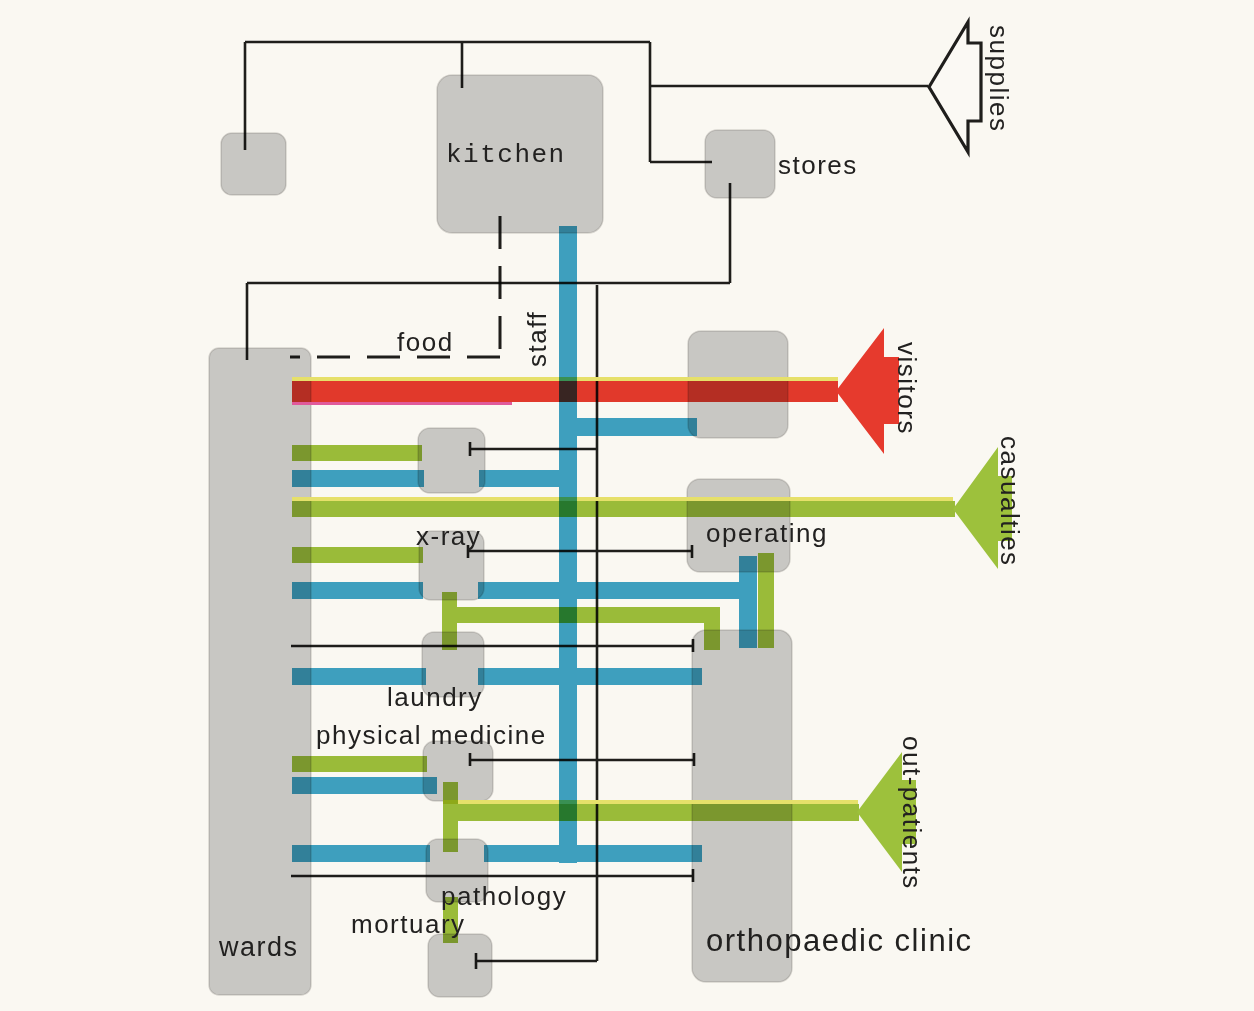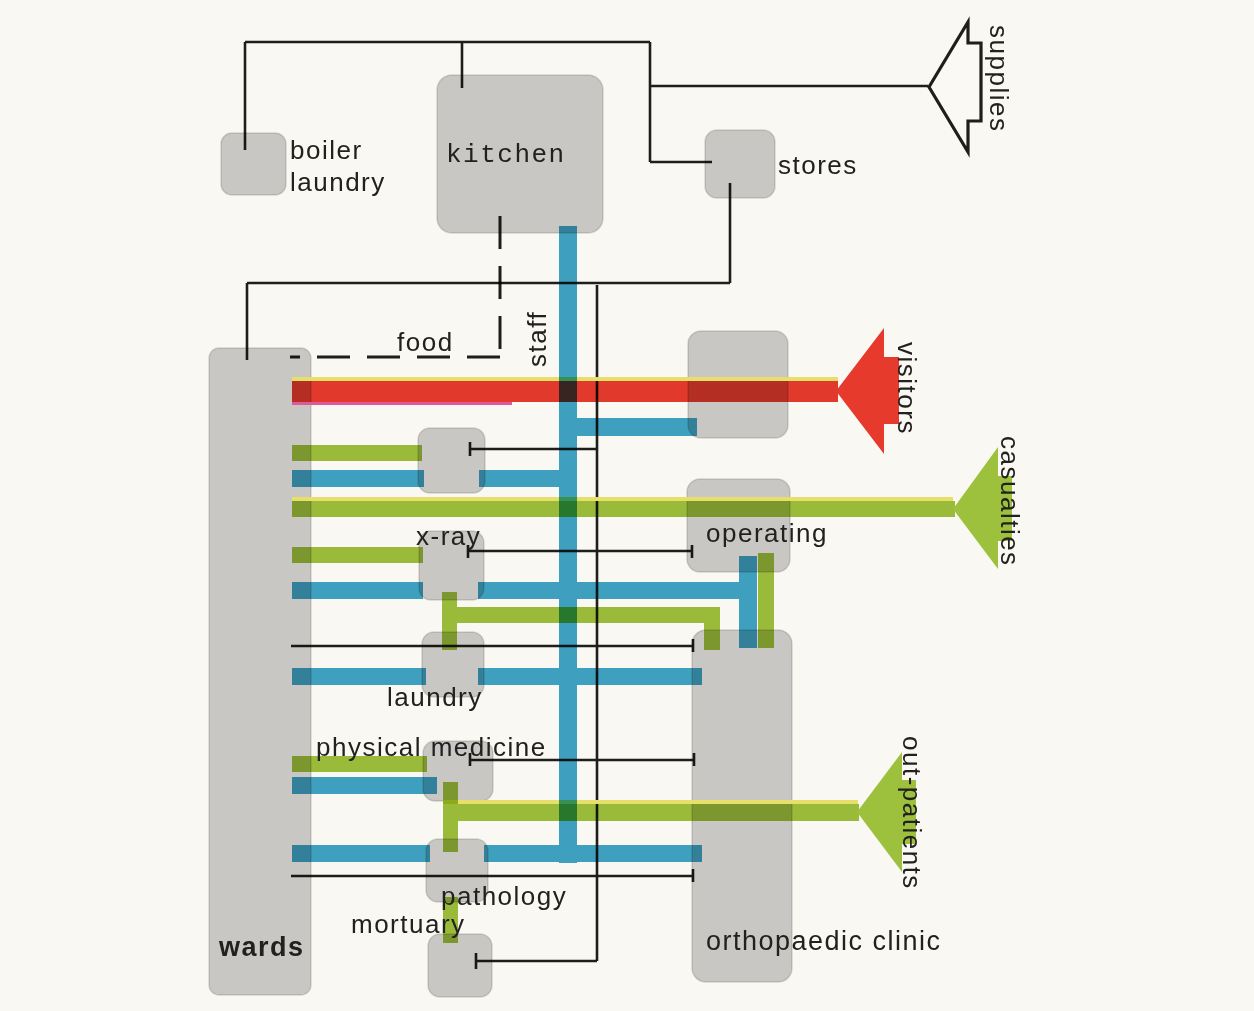"boiler" div.lbl { html: <div> <span>boiler</span> <span>laundry</span> </div> -> none }
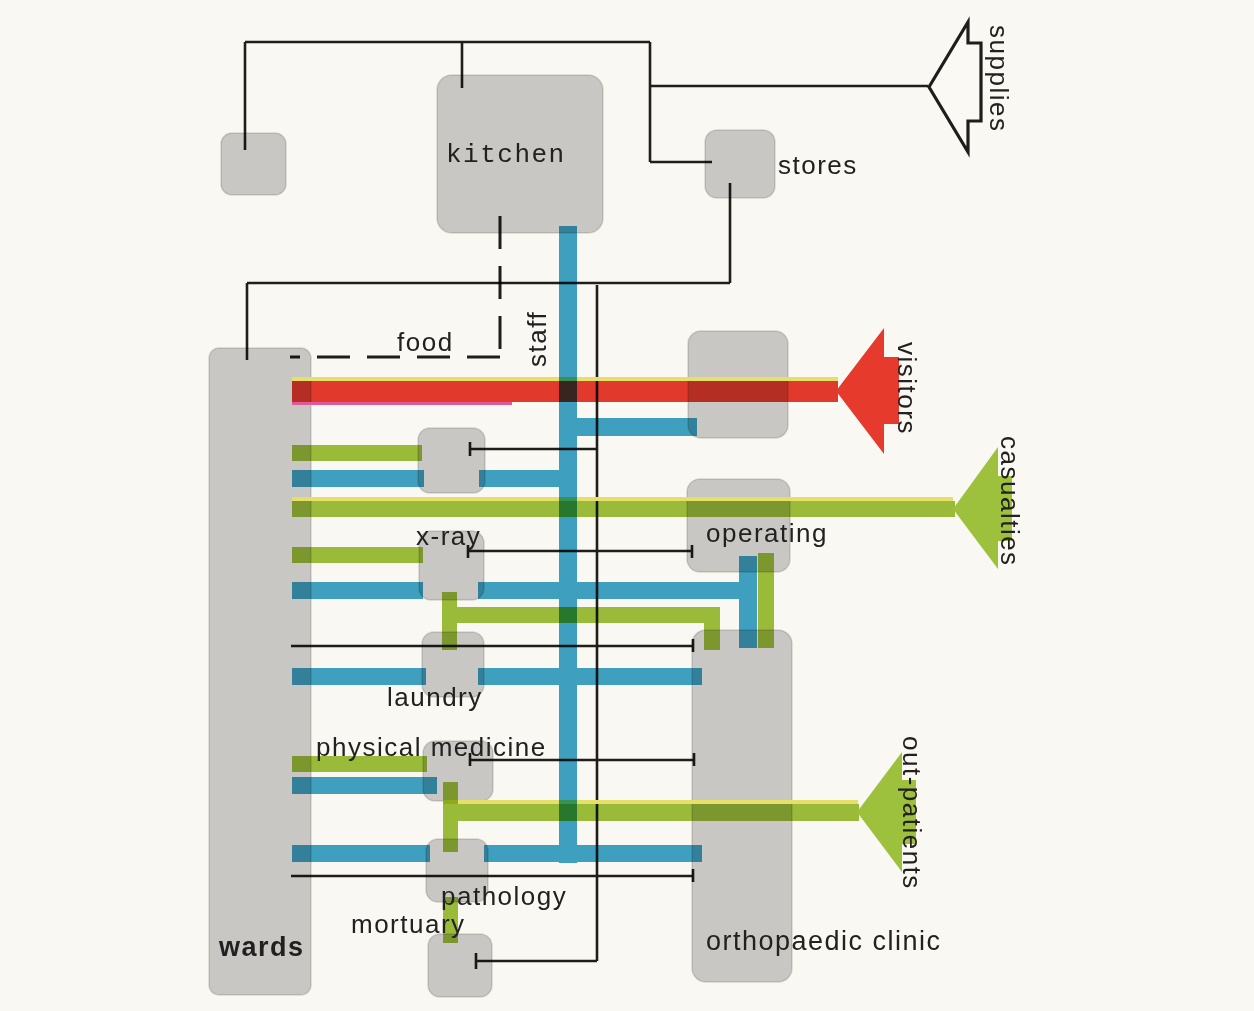"physical medicine" div.lbl { margin-top: 12px -> none }
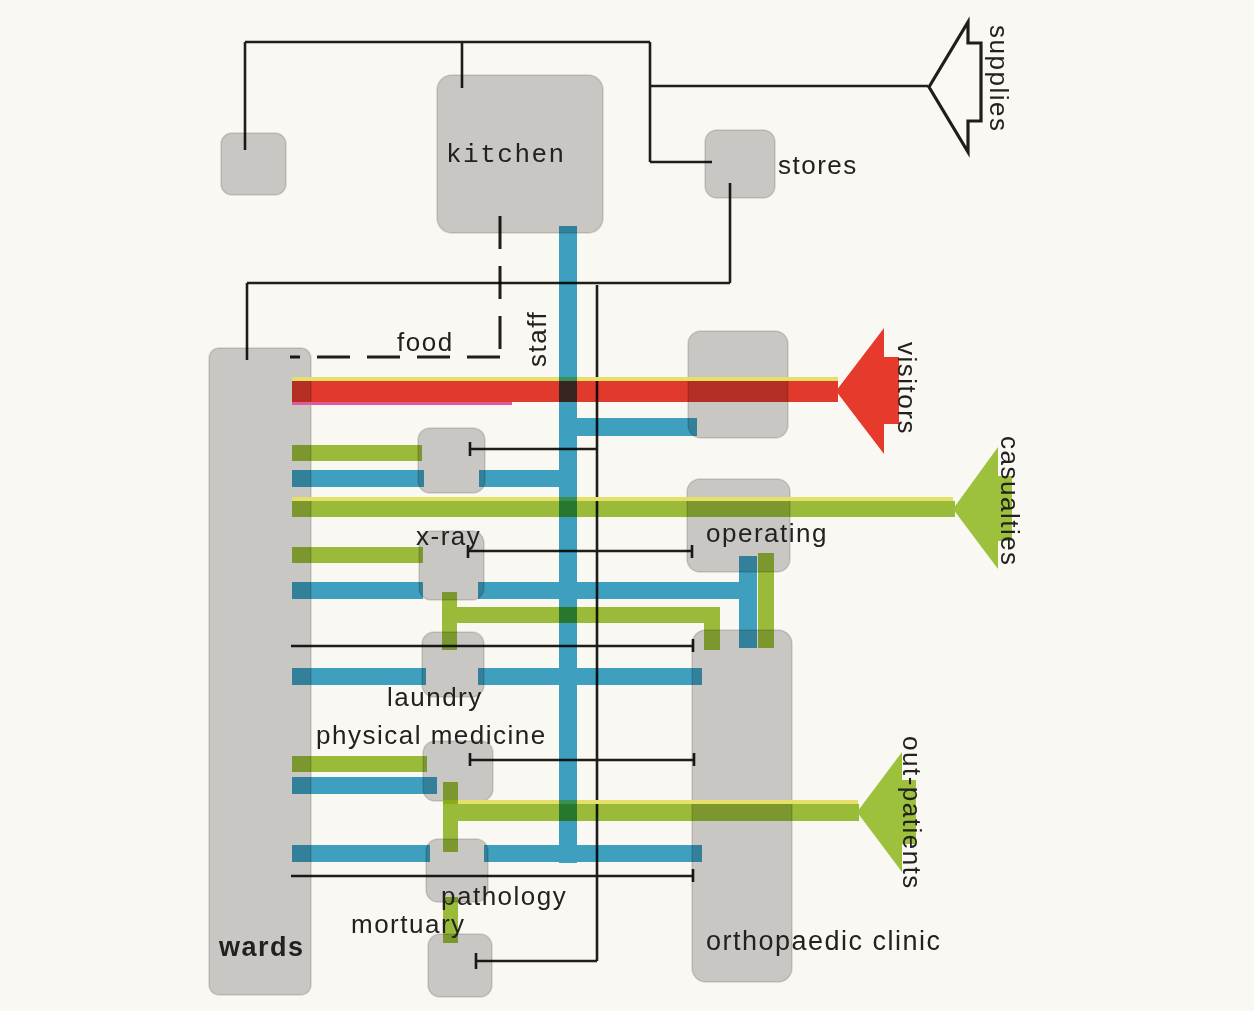"wards" .lbl.bold { font-weight: bold -> normal }
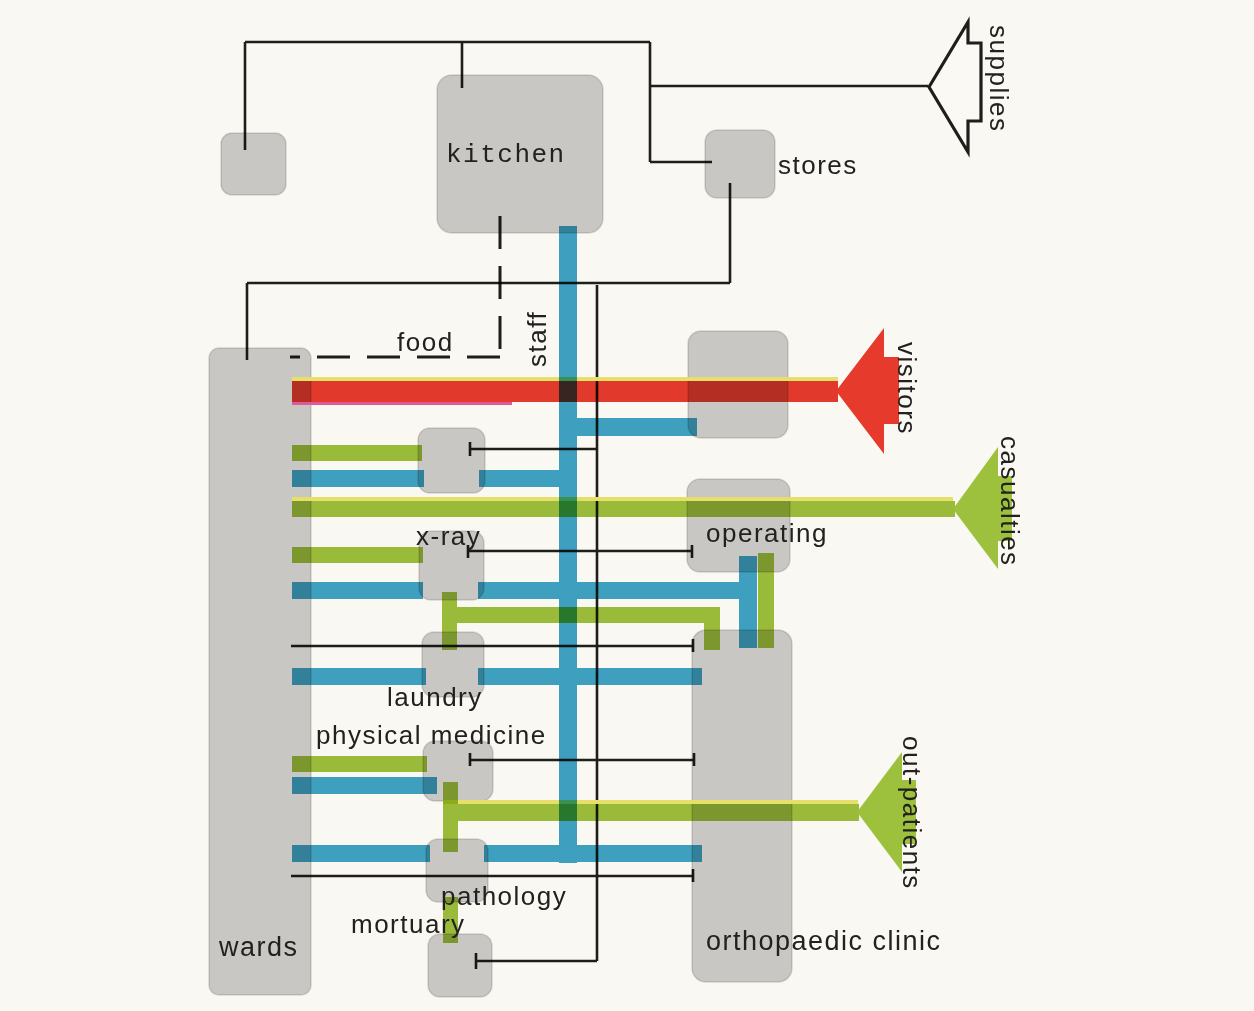"orthopaedic clinic" .lbl.small { font-size: 27px -> 31px }
